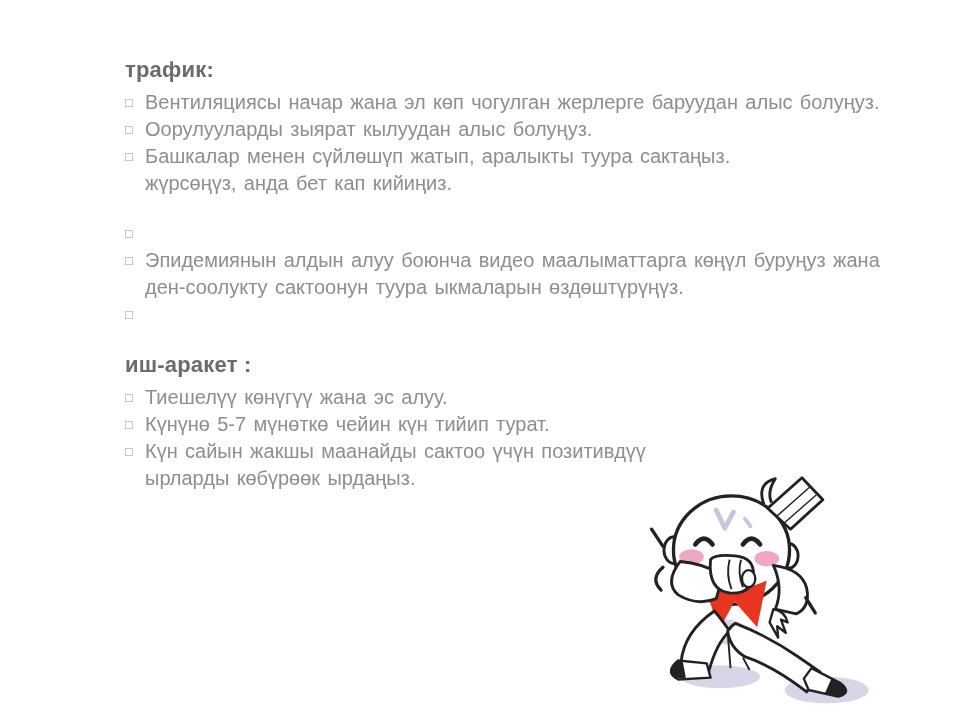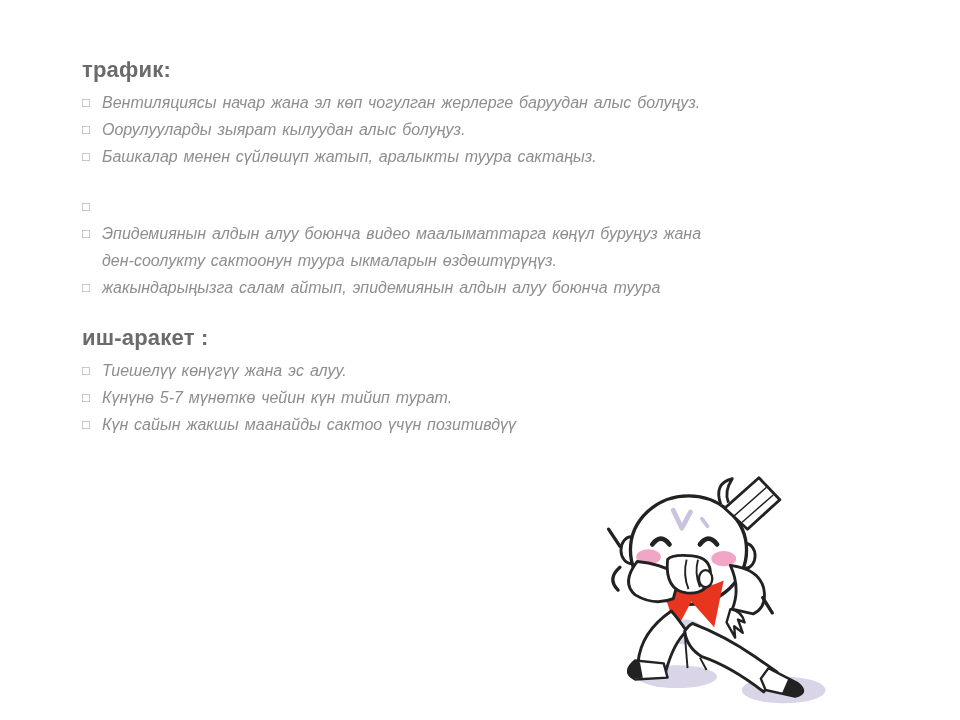"трафик:" .page { margin-left: none -> 43px }
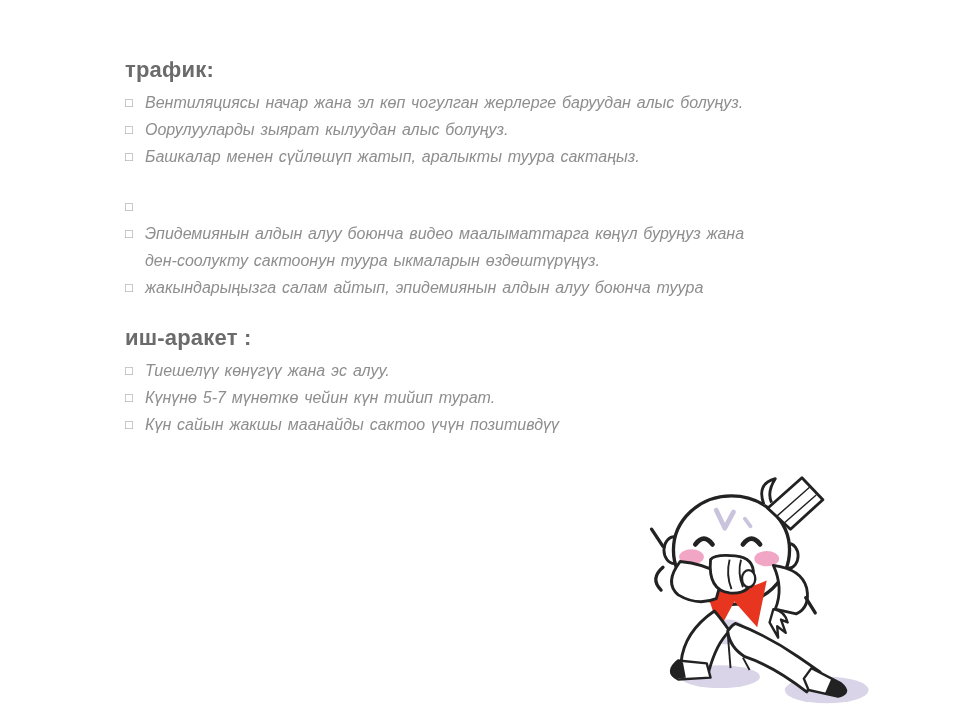"Вентиляциясы начар жана эл көп" .lines div { font-size: 16px -> 20px; font-style: italic -> none }
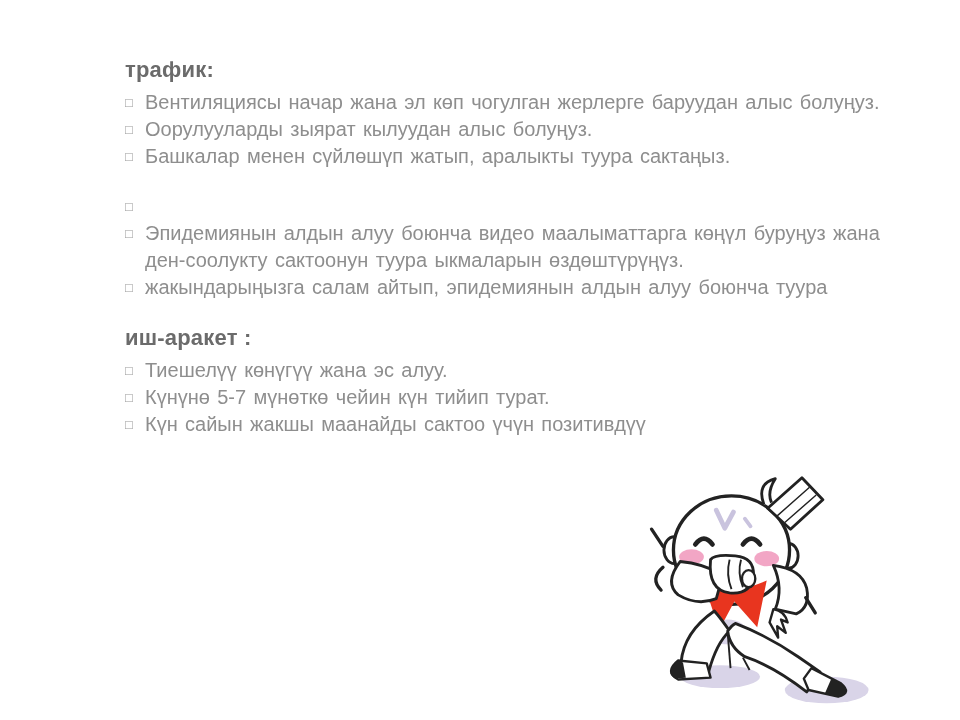"жүрсөңүз, анда бет кап кийиңиз." div { html: none -> <div>жүрсөңүз, анда бет кап кийиңиз.</div> }
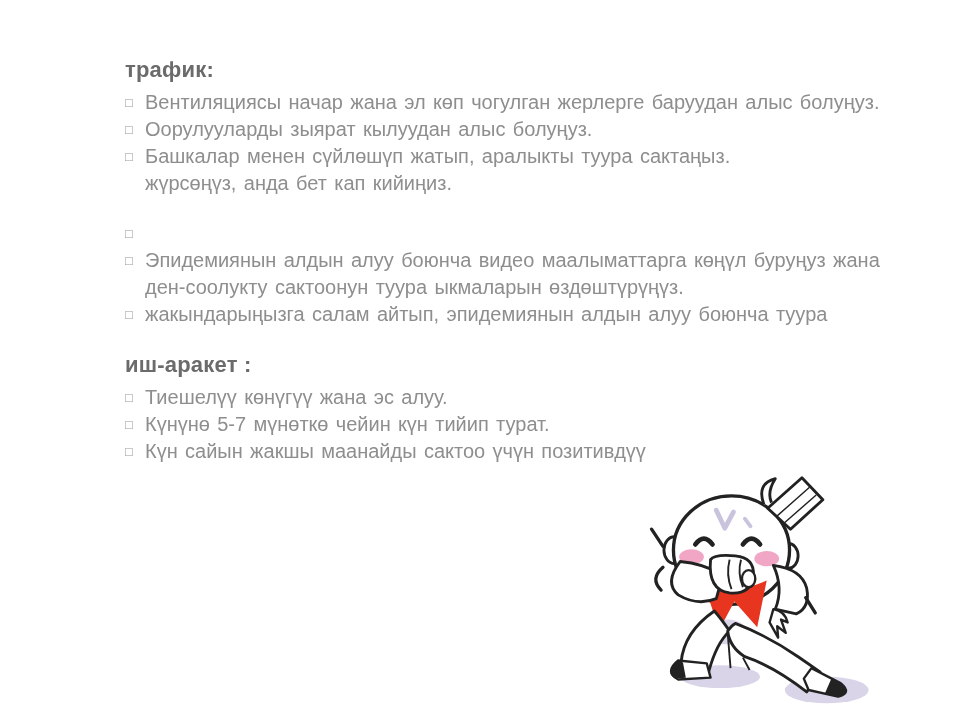"жакындарыңызга салам айтып, эпидемиянын" div { html: <div>жакындарыңызга салам айтып, эпидемиянын алдын алуу боюнча туура</div> -> none }
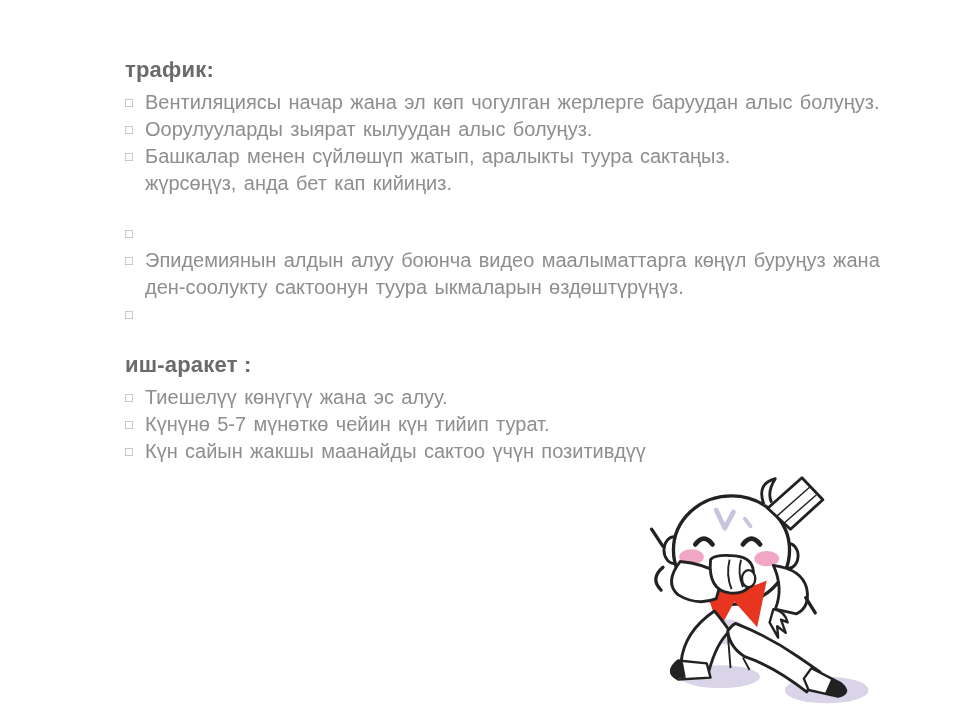"ырларды көбүрөөк ырдаңыз." div { html: none -> <div>ырларды көбүрөөк ырдаңыз.</div> }
